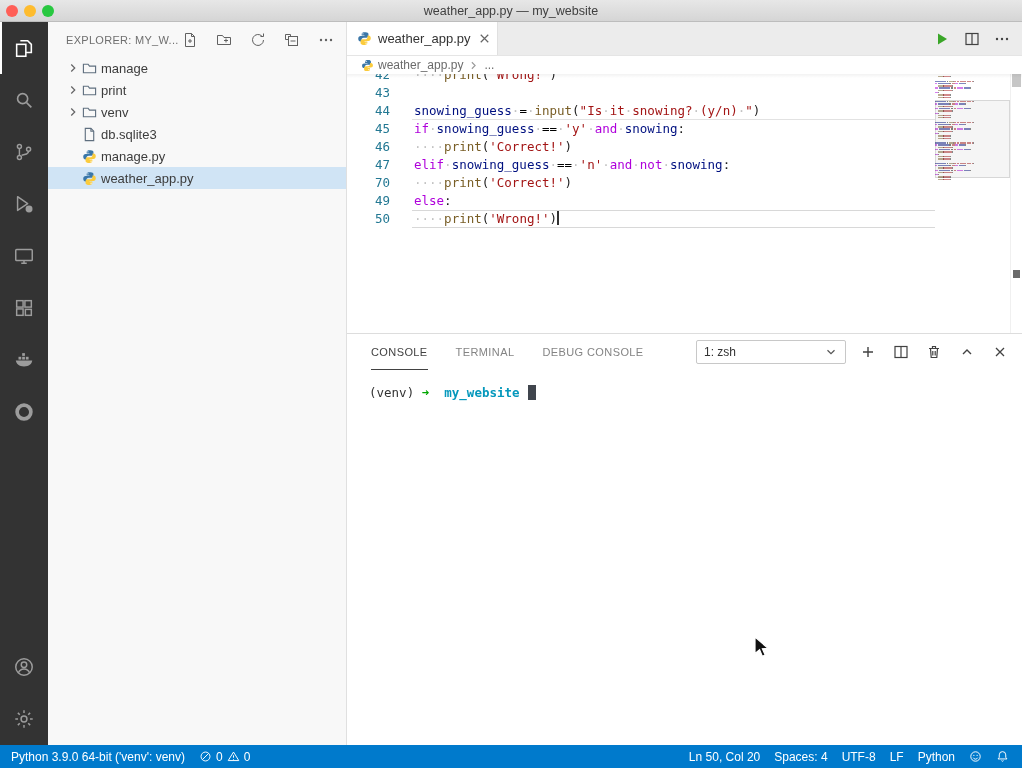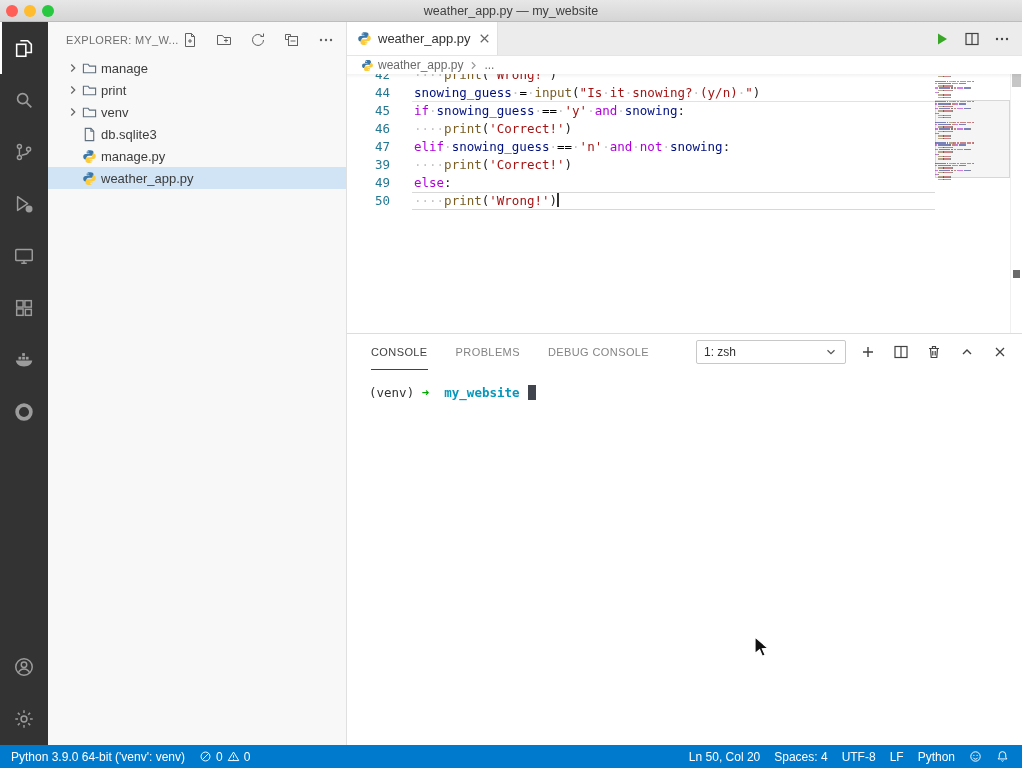"43" div.code-row { html: none -> <div><div>43</div><div></div></div> }
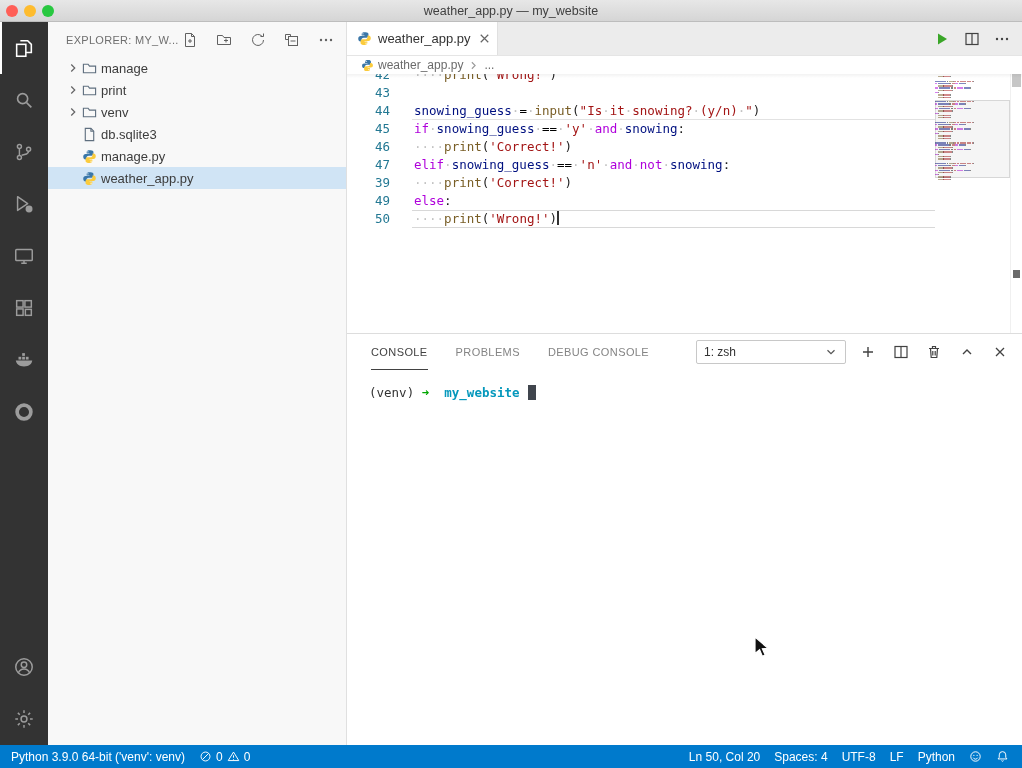"39" div.gutter { text: 39 -> 70 }
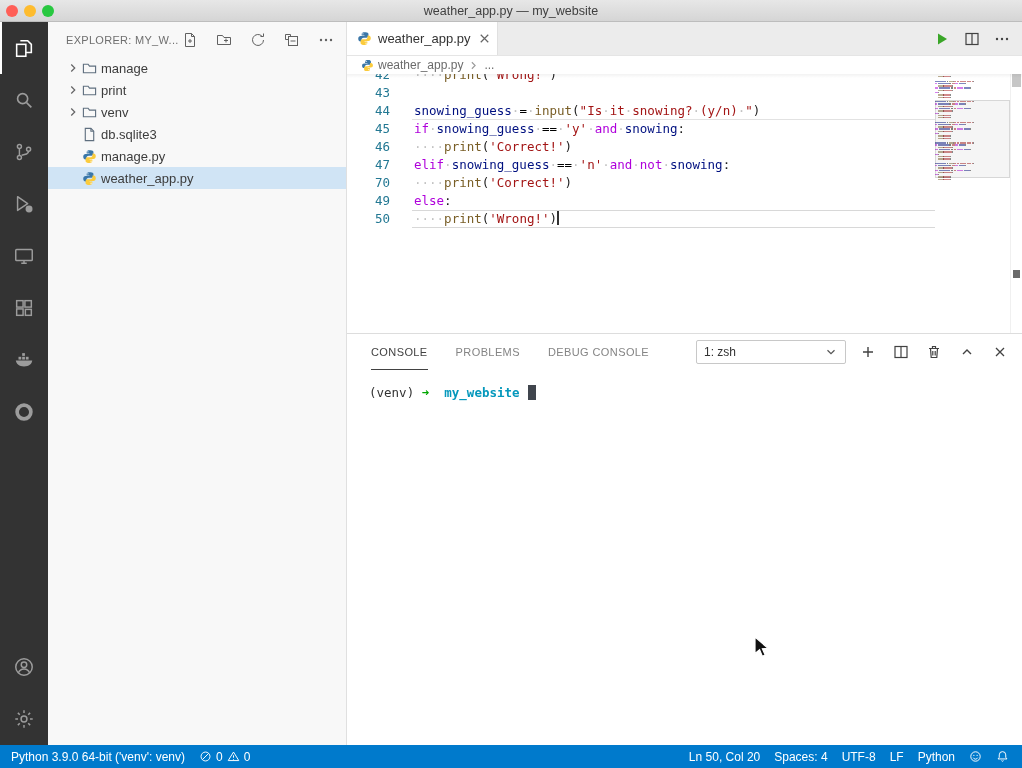"PROBLEMS" div.panel-tab { text: PROBLEMS -> TERMINAL }
